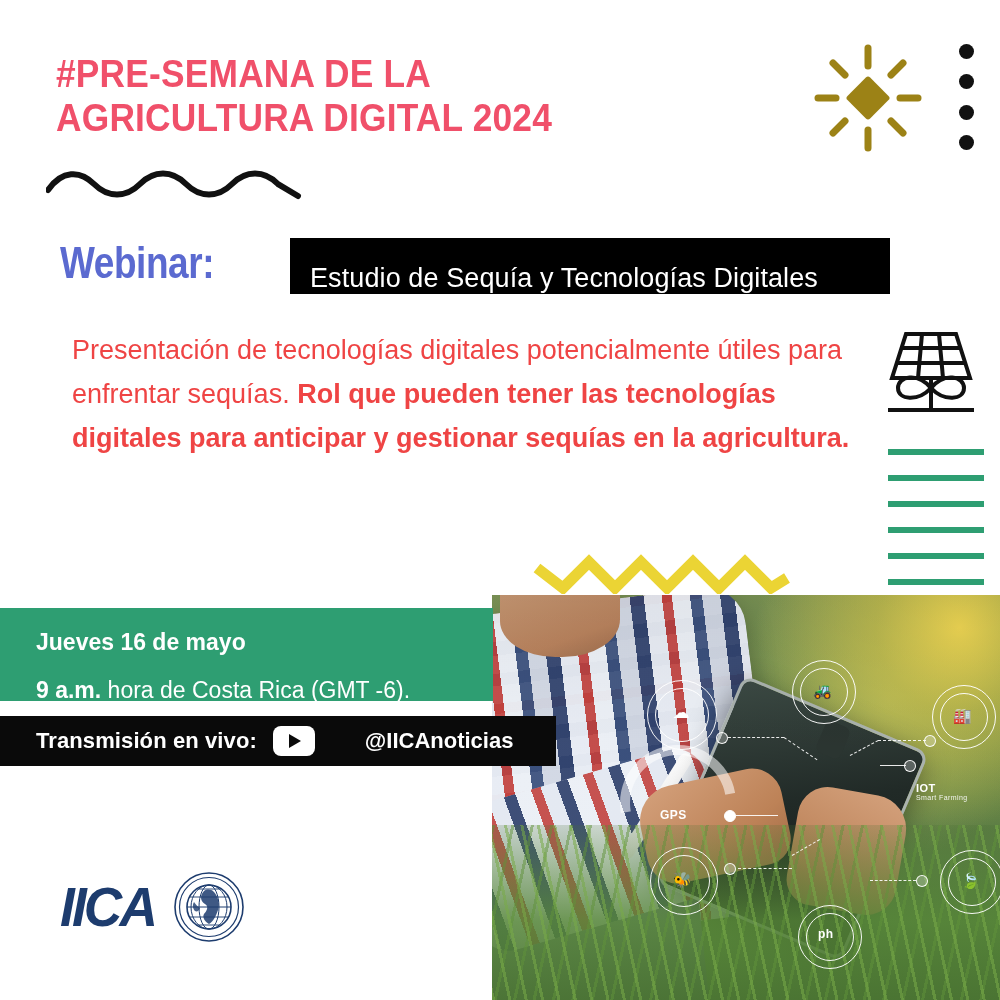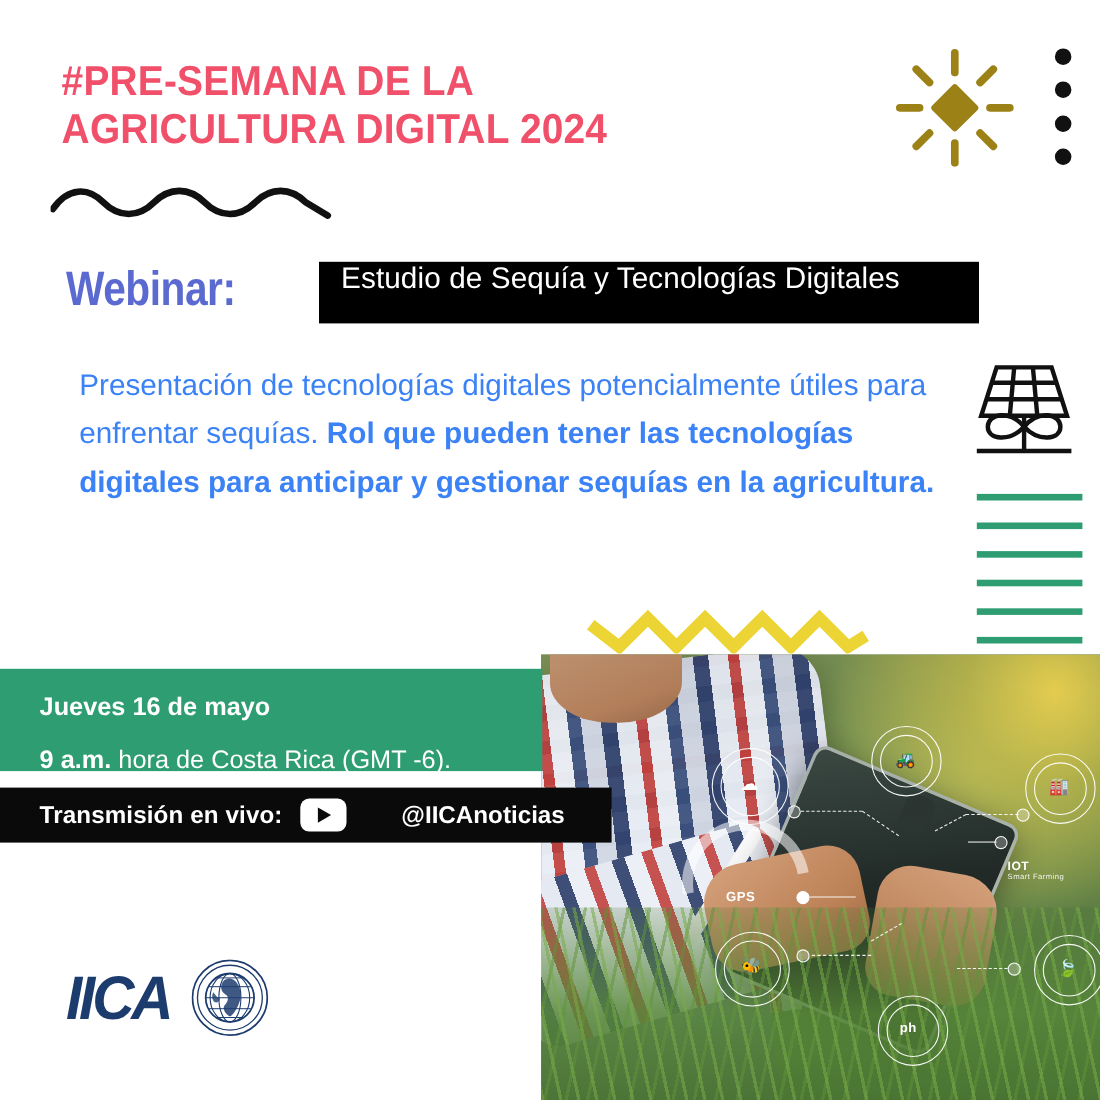"Estudio de Sequía y Tecnologías" #title-banner { align-items: flex-start -> flex-end }
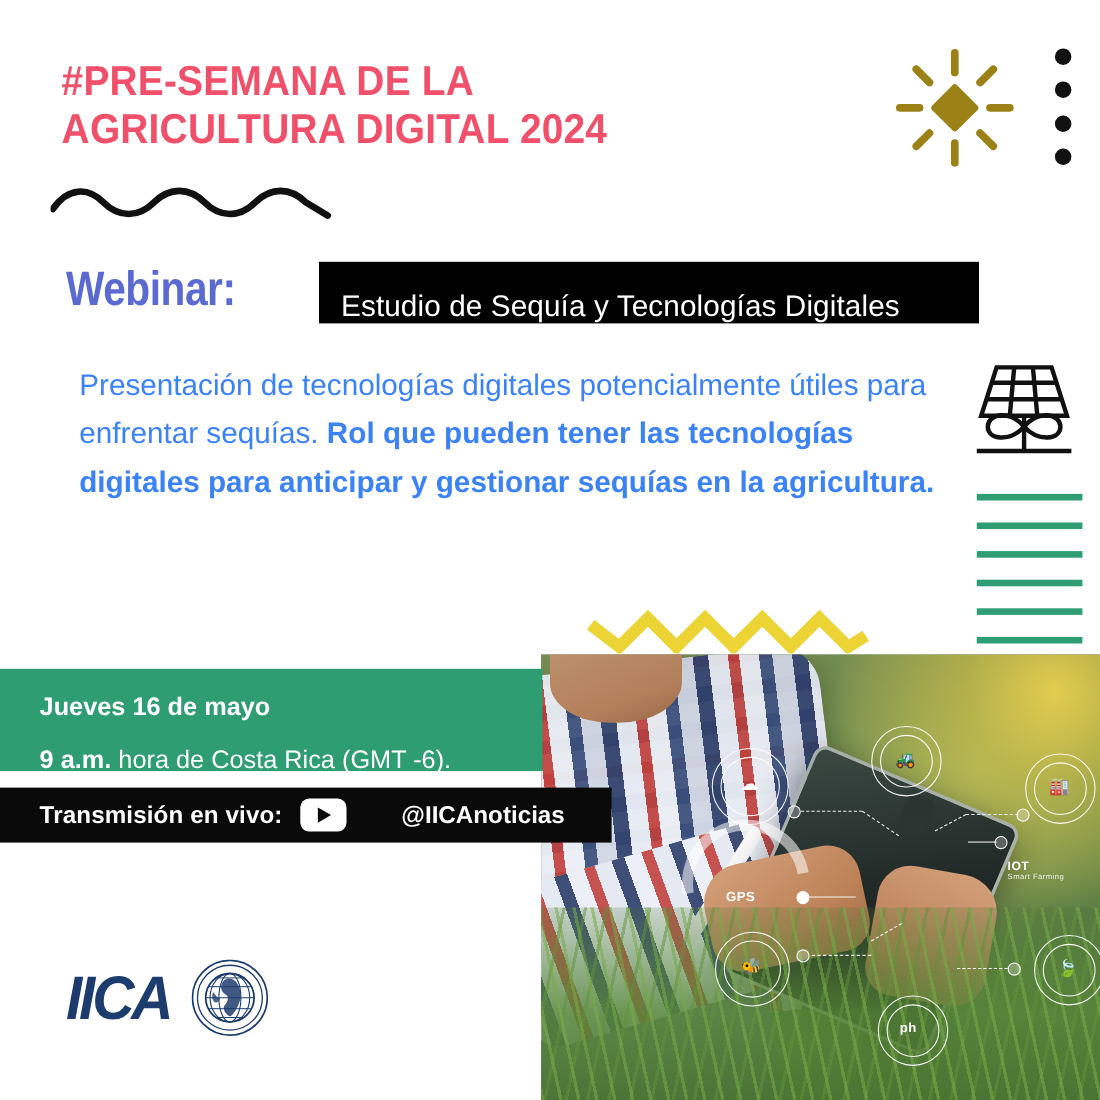"Presentación de tecnologías digitales" #body-copy { color: #3b82f6 -> #ef4444 }
